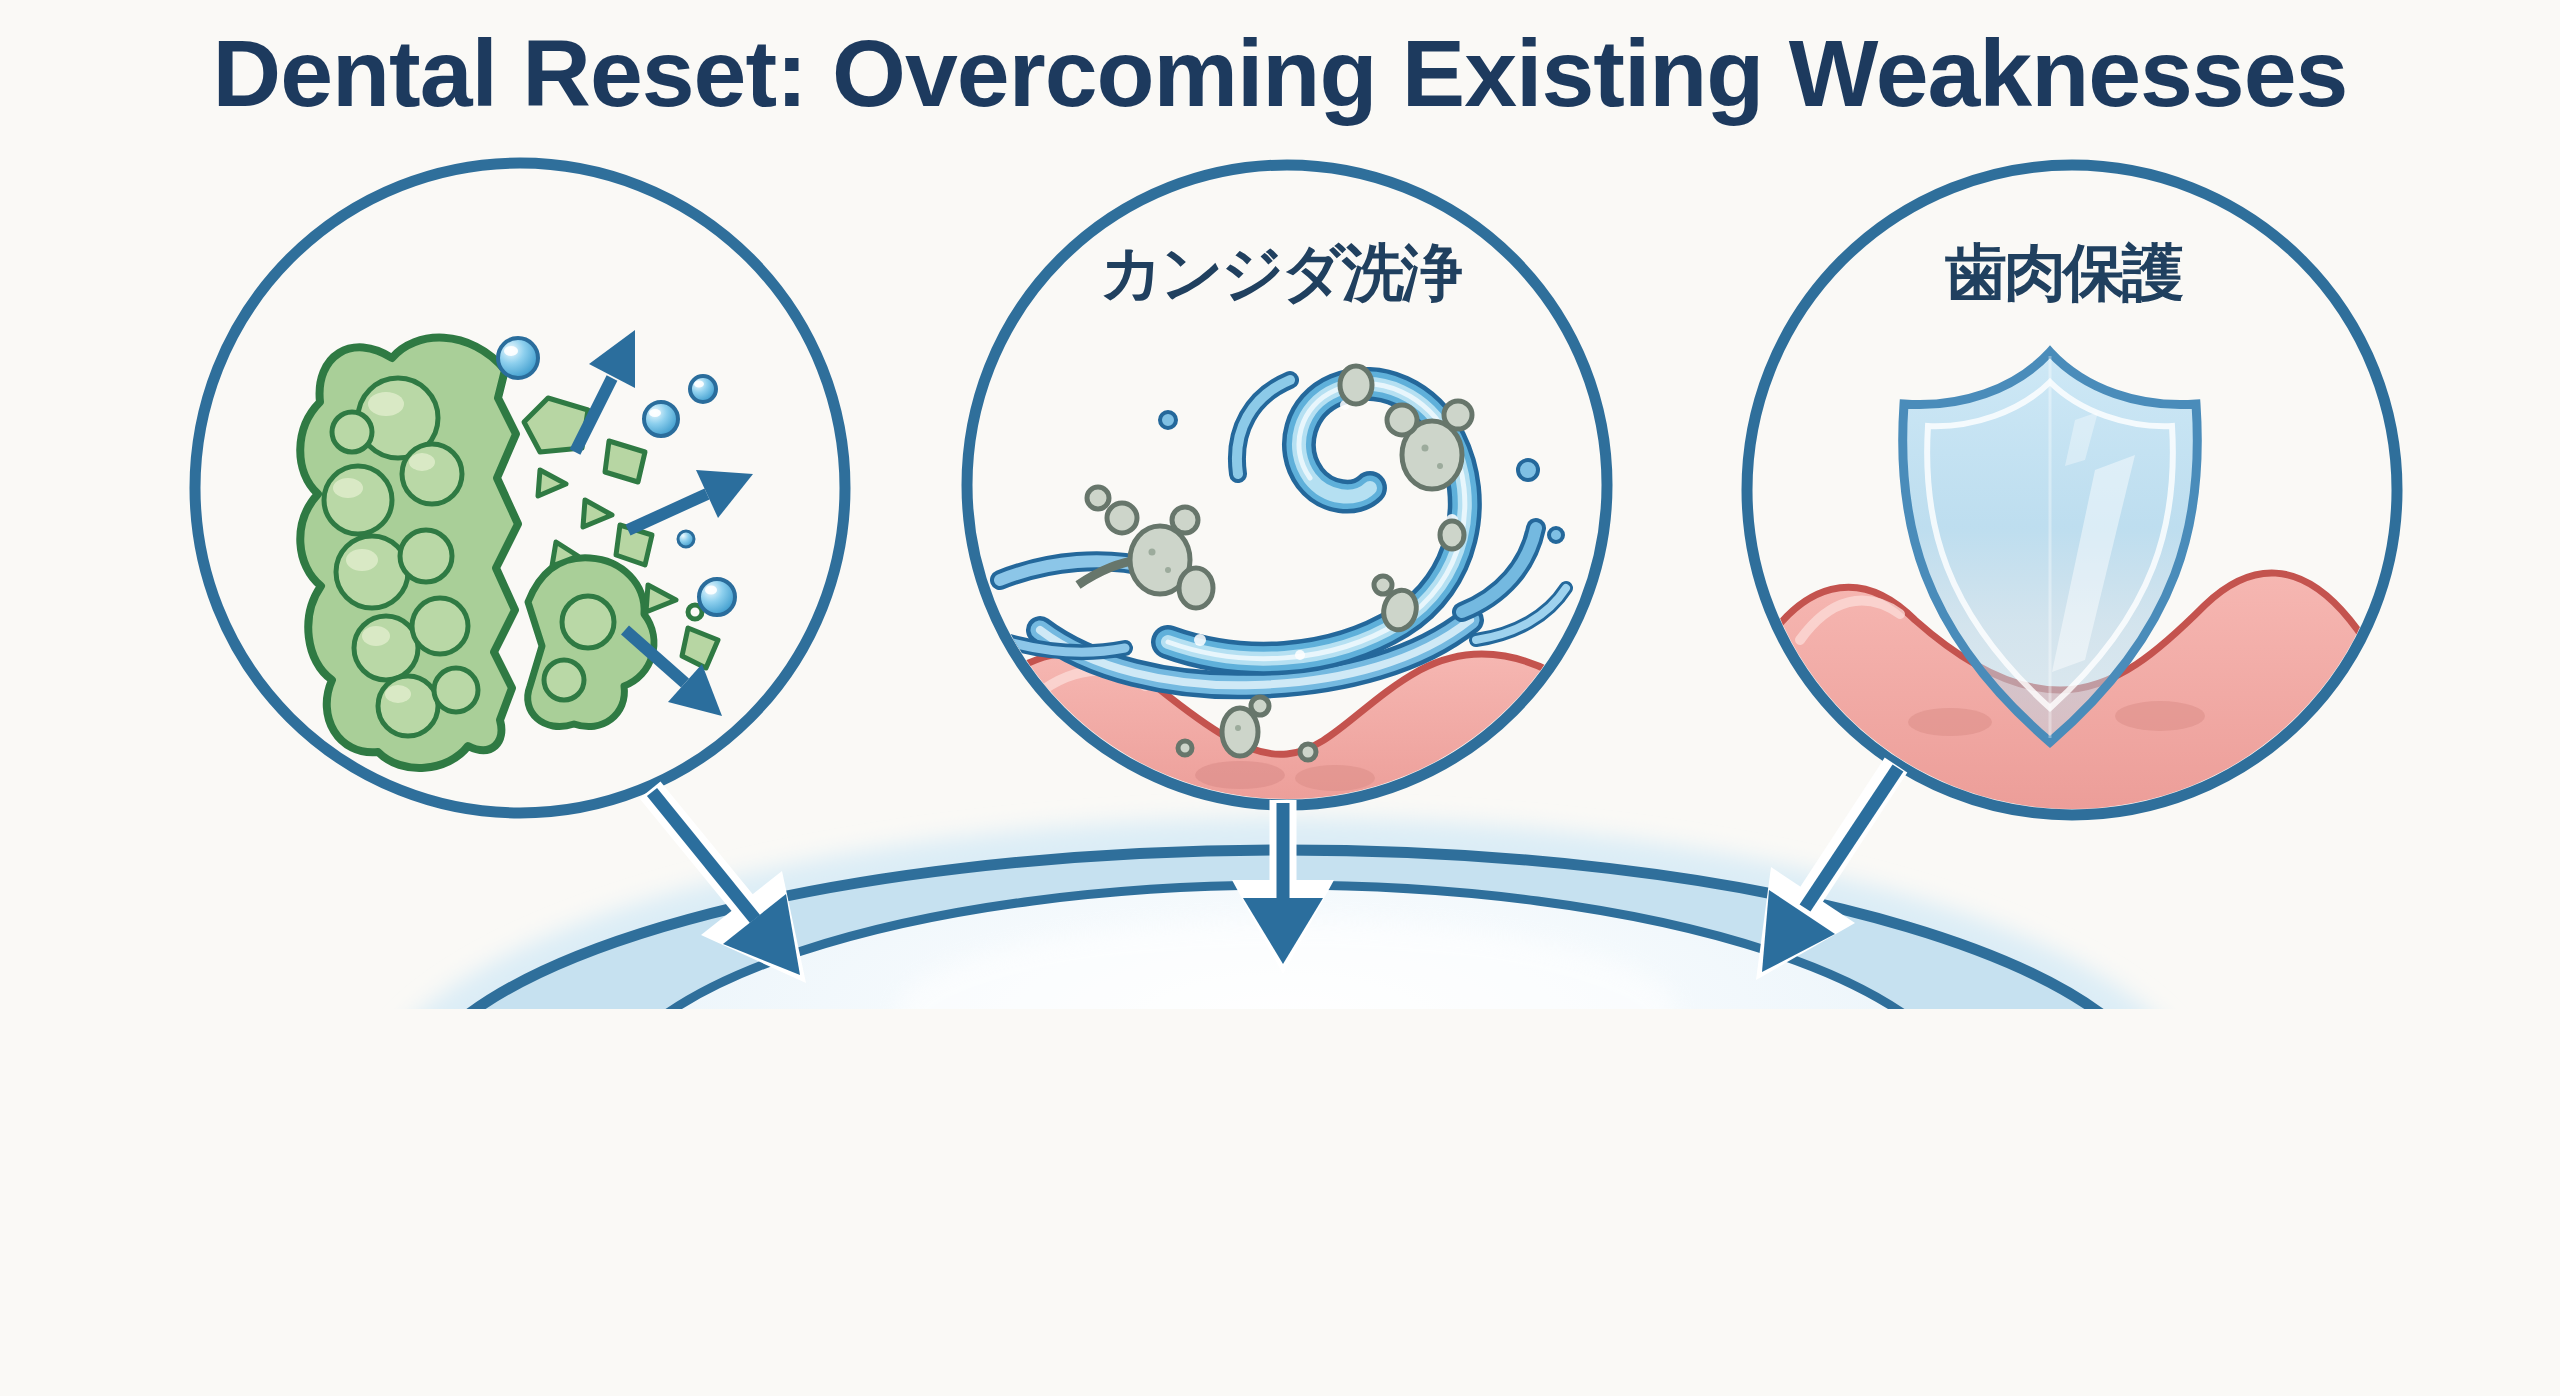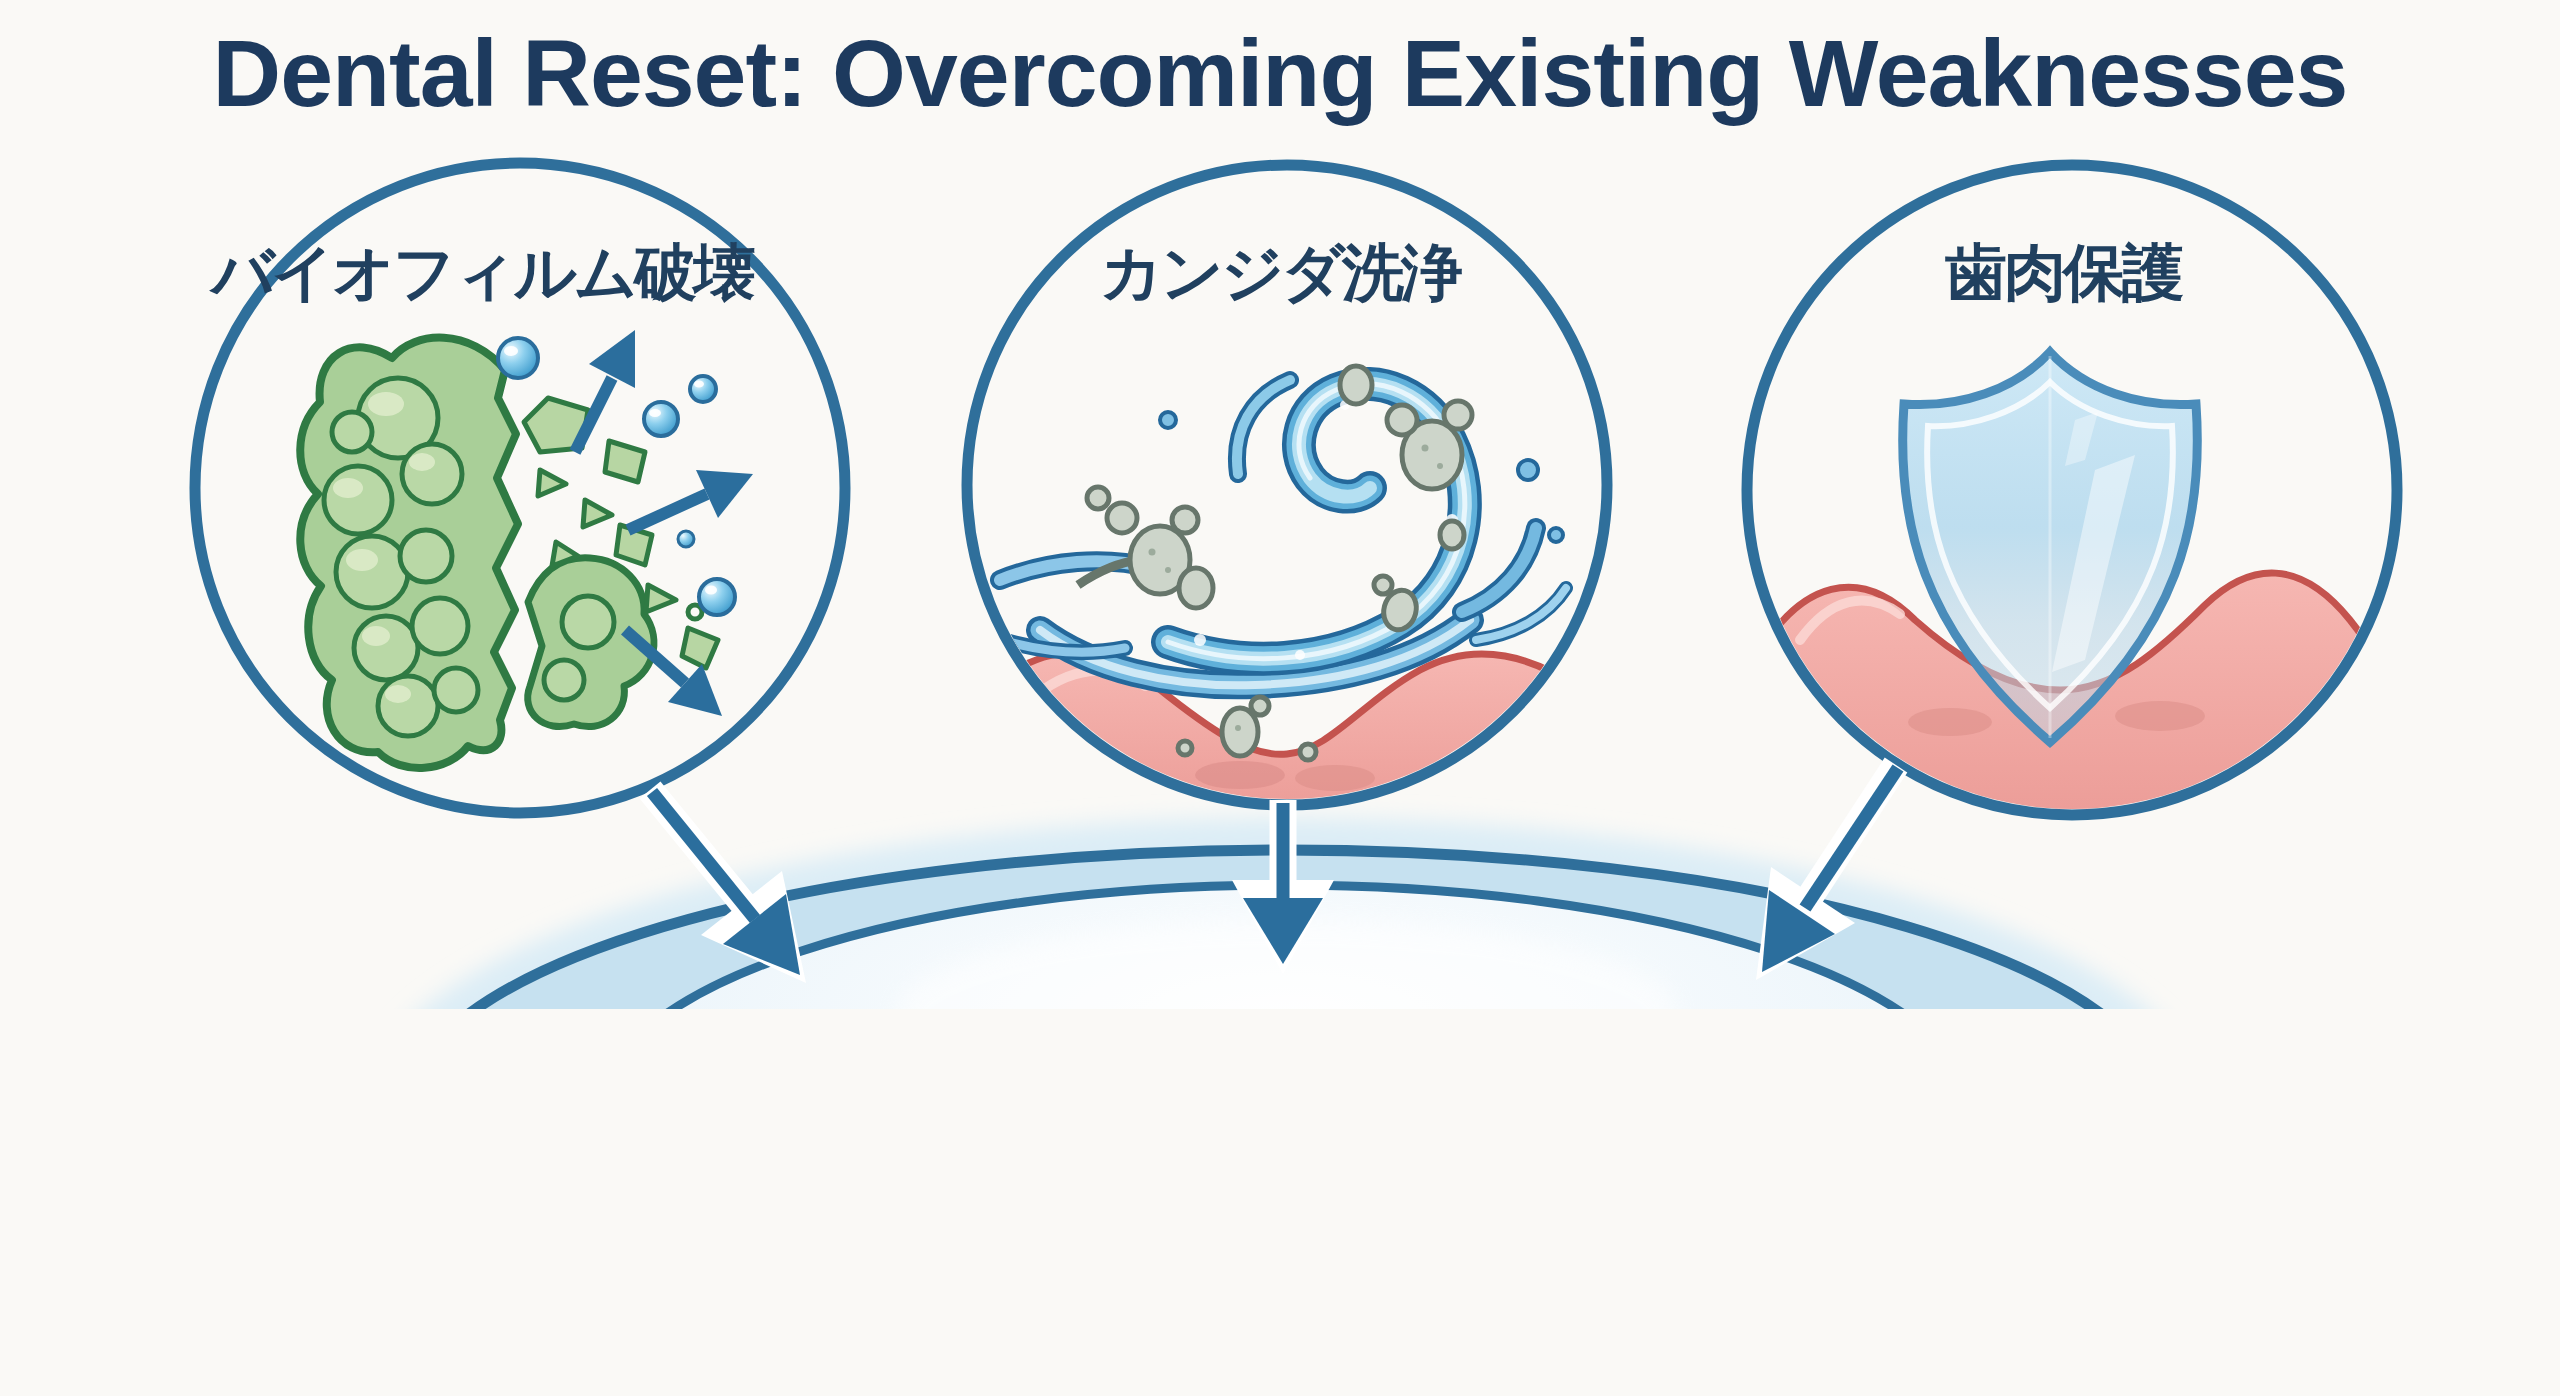"バイオフィルム破壊" div.txt { html: <div>バイオフィルム破壊</div> -> none }
